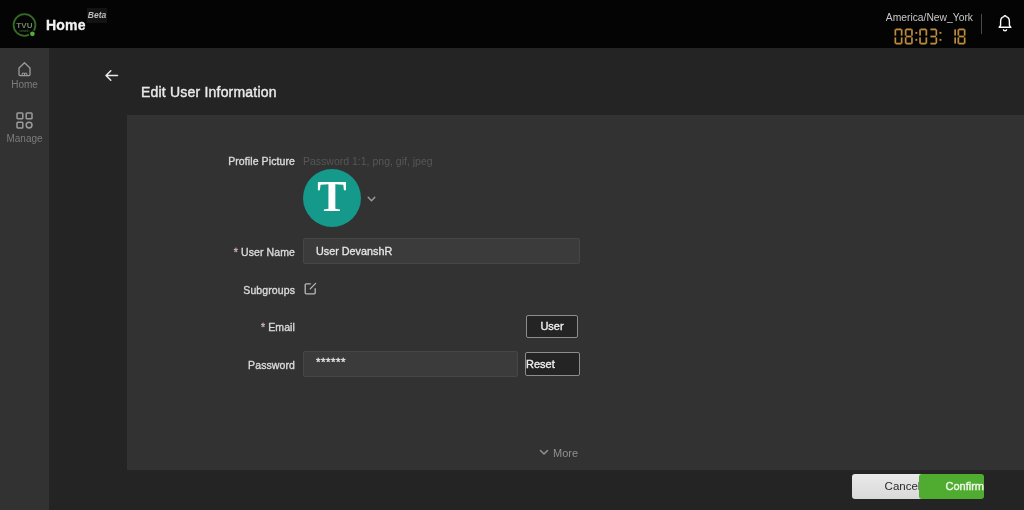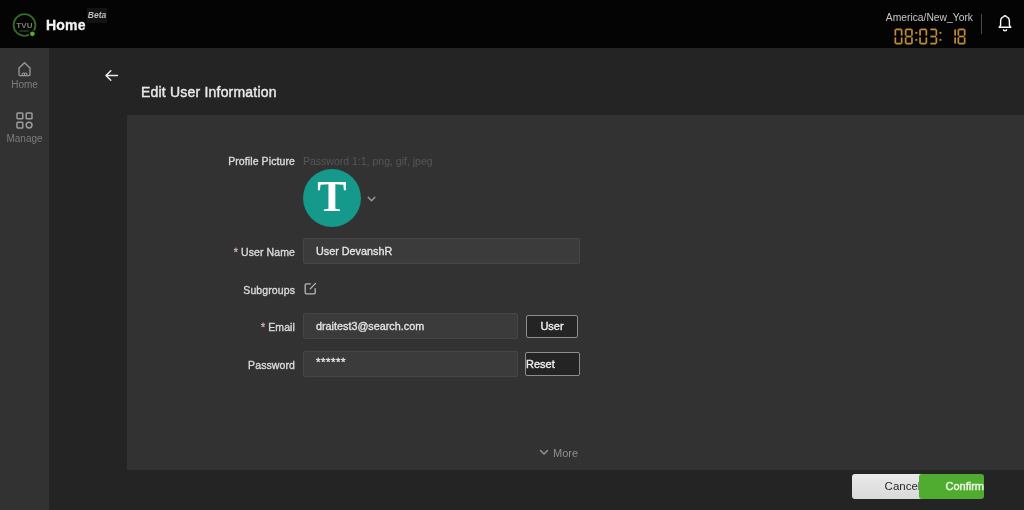"draitest3@search.com" div.abs { html: <div>draitest3@search.com</div> -> none }
